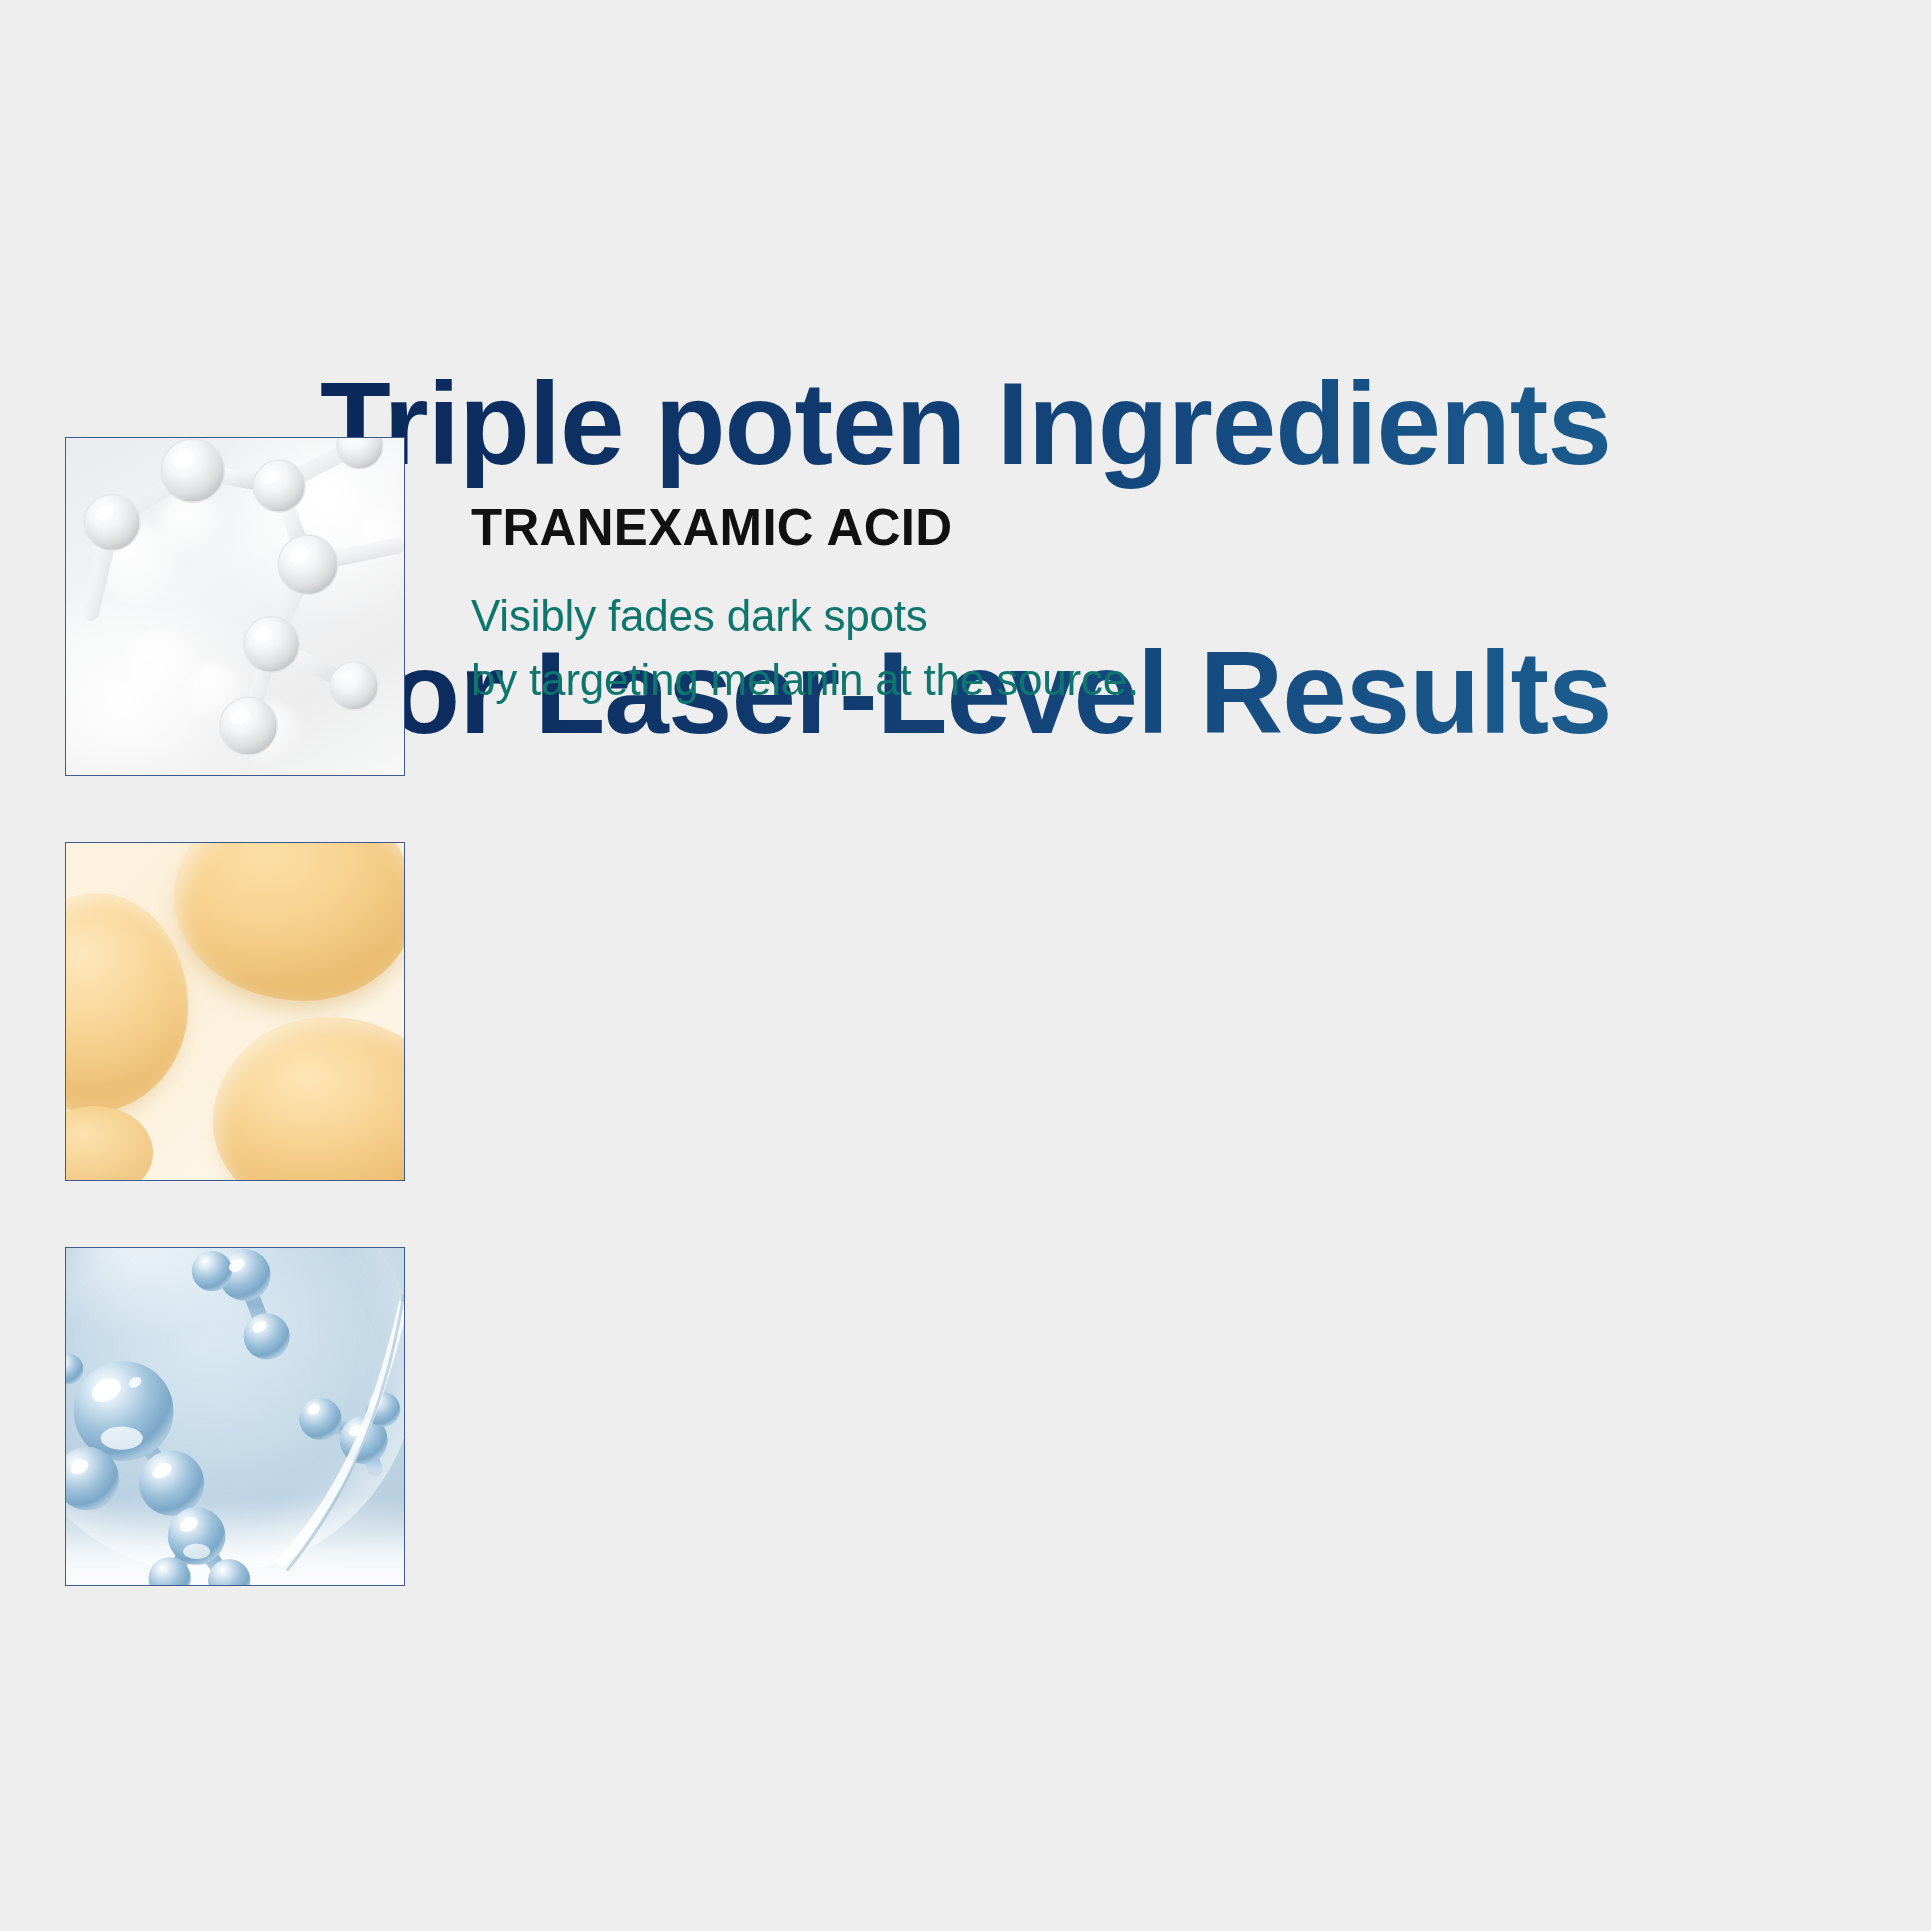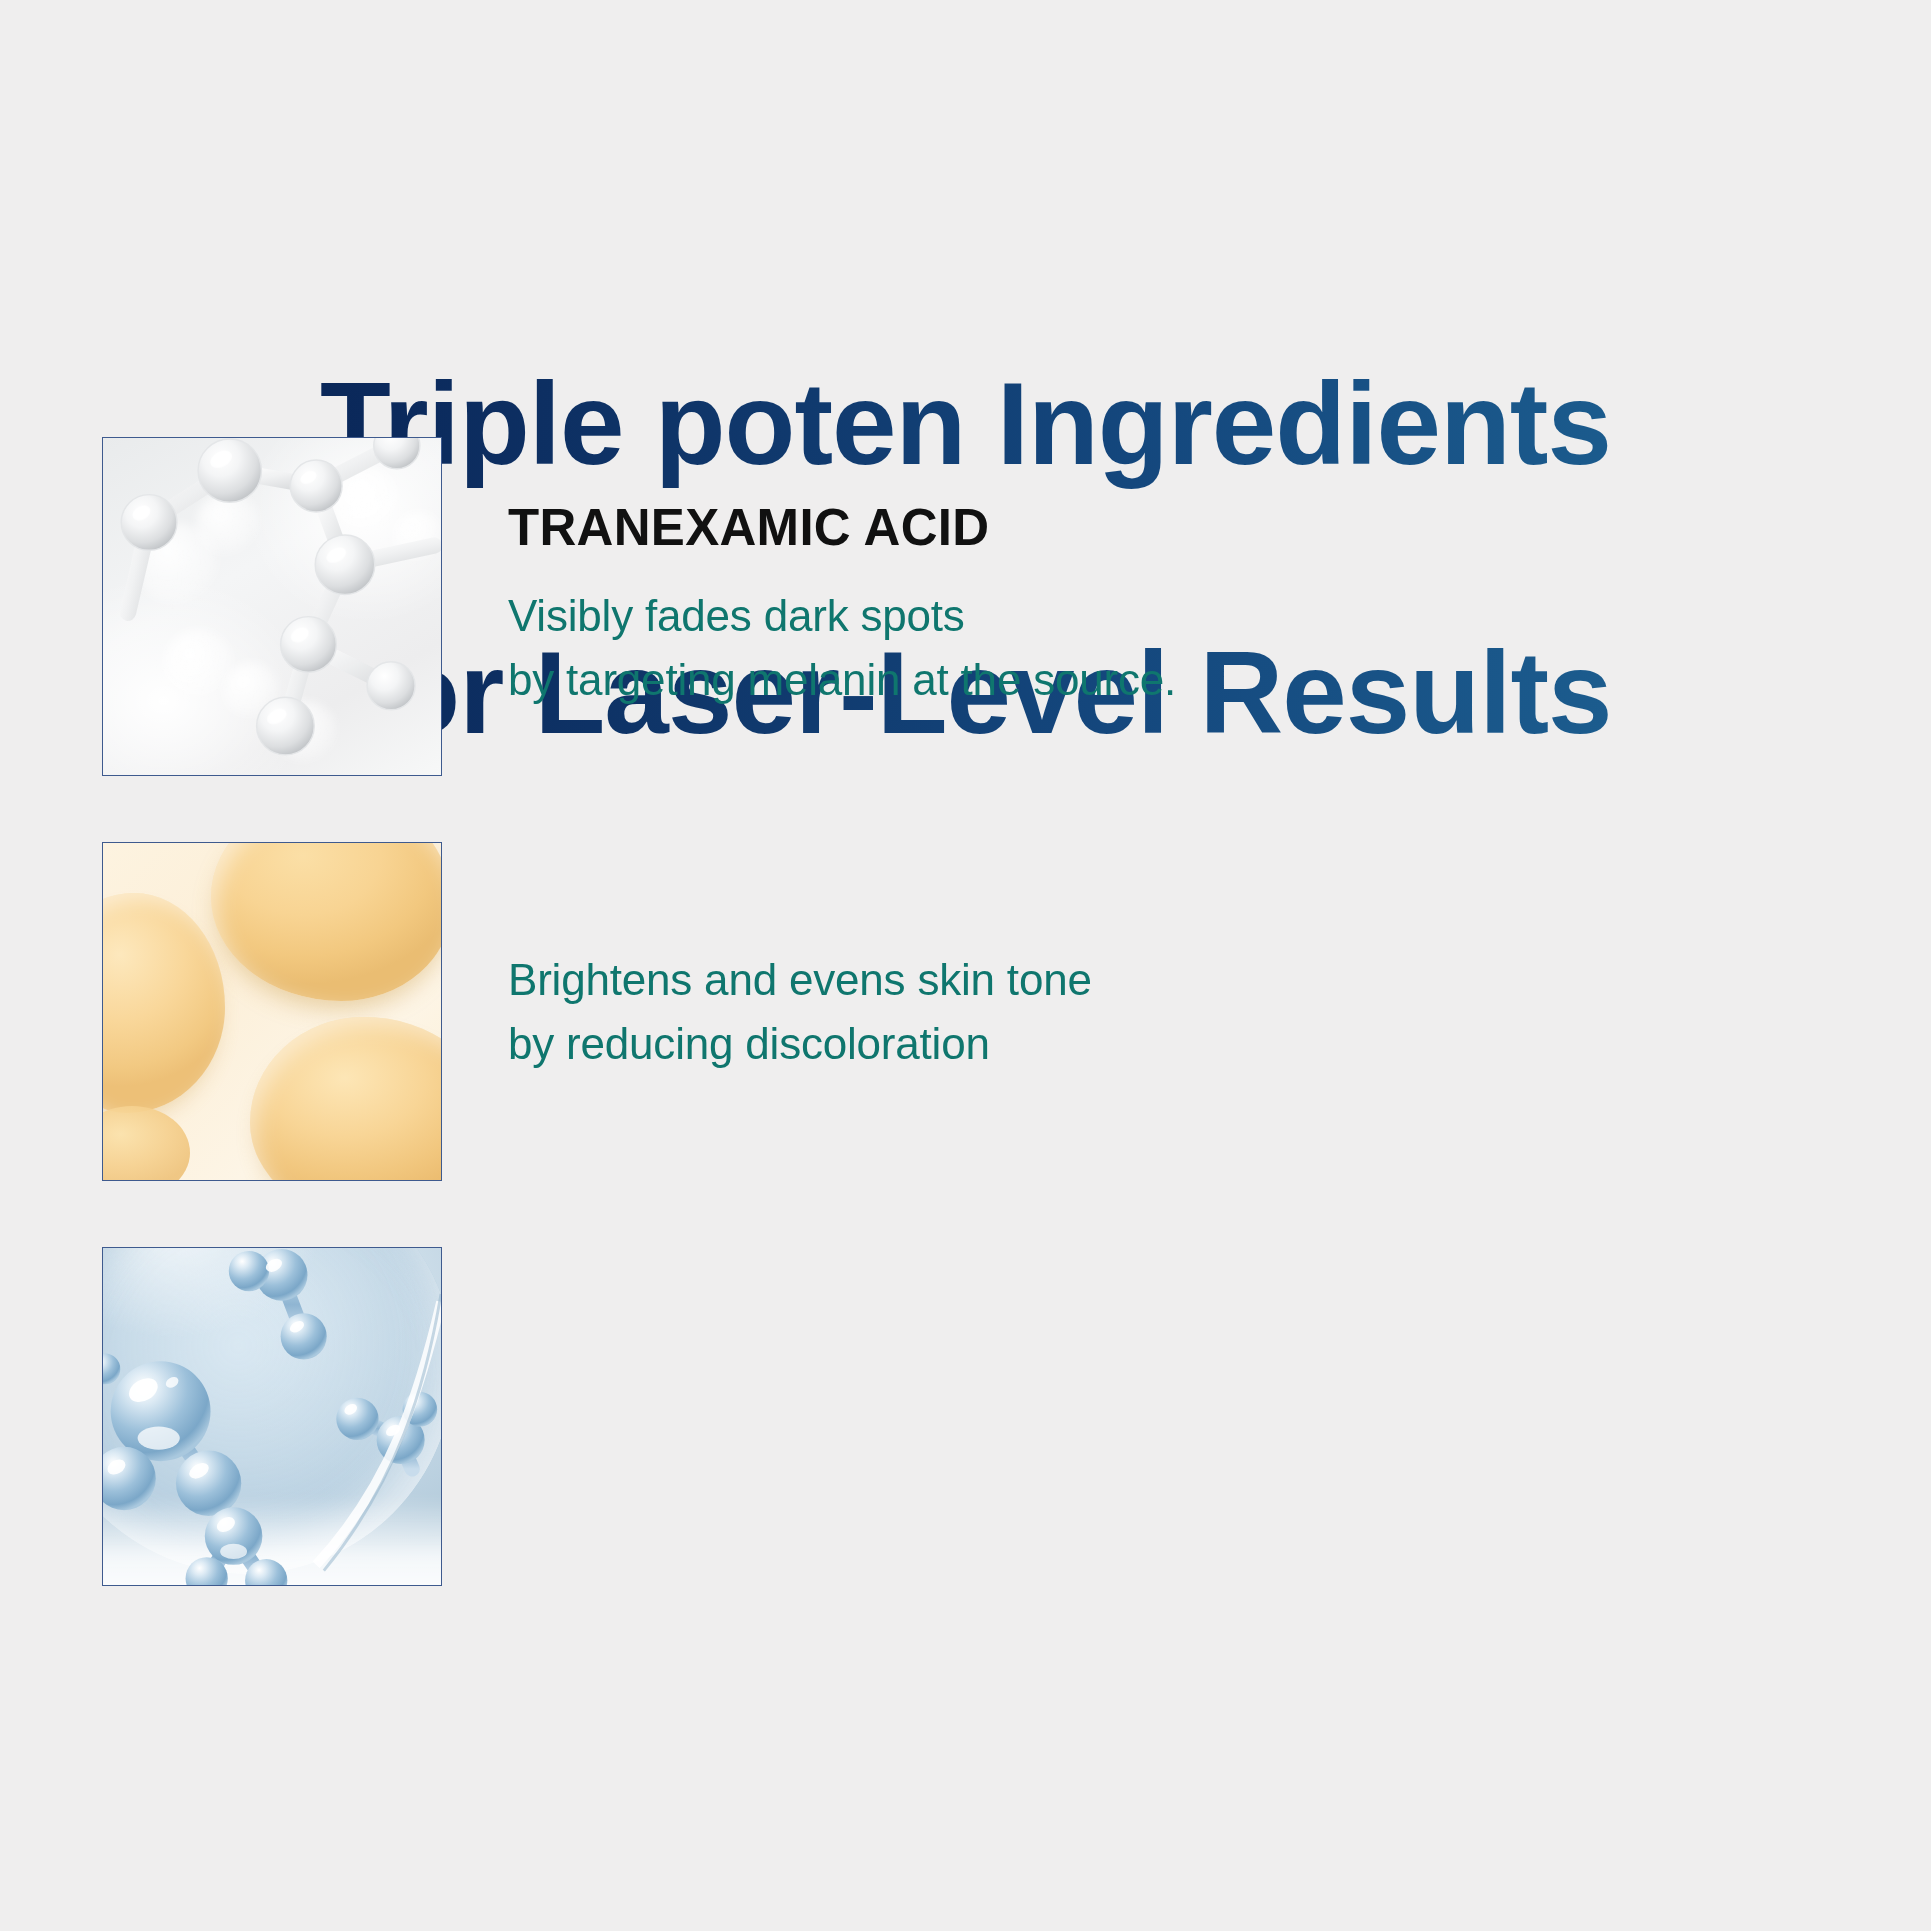"TRANEXAMIC ACID" .row { padding-left: 102px -> 65px }
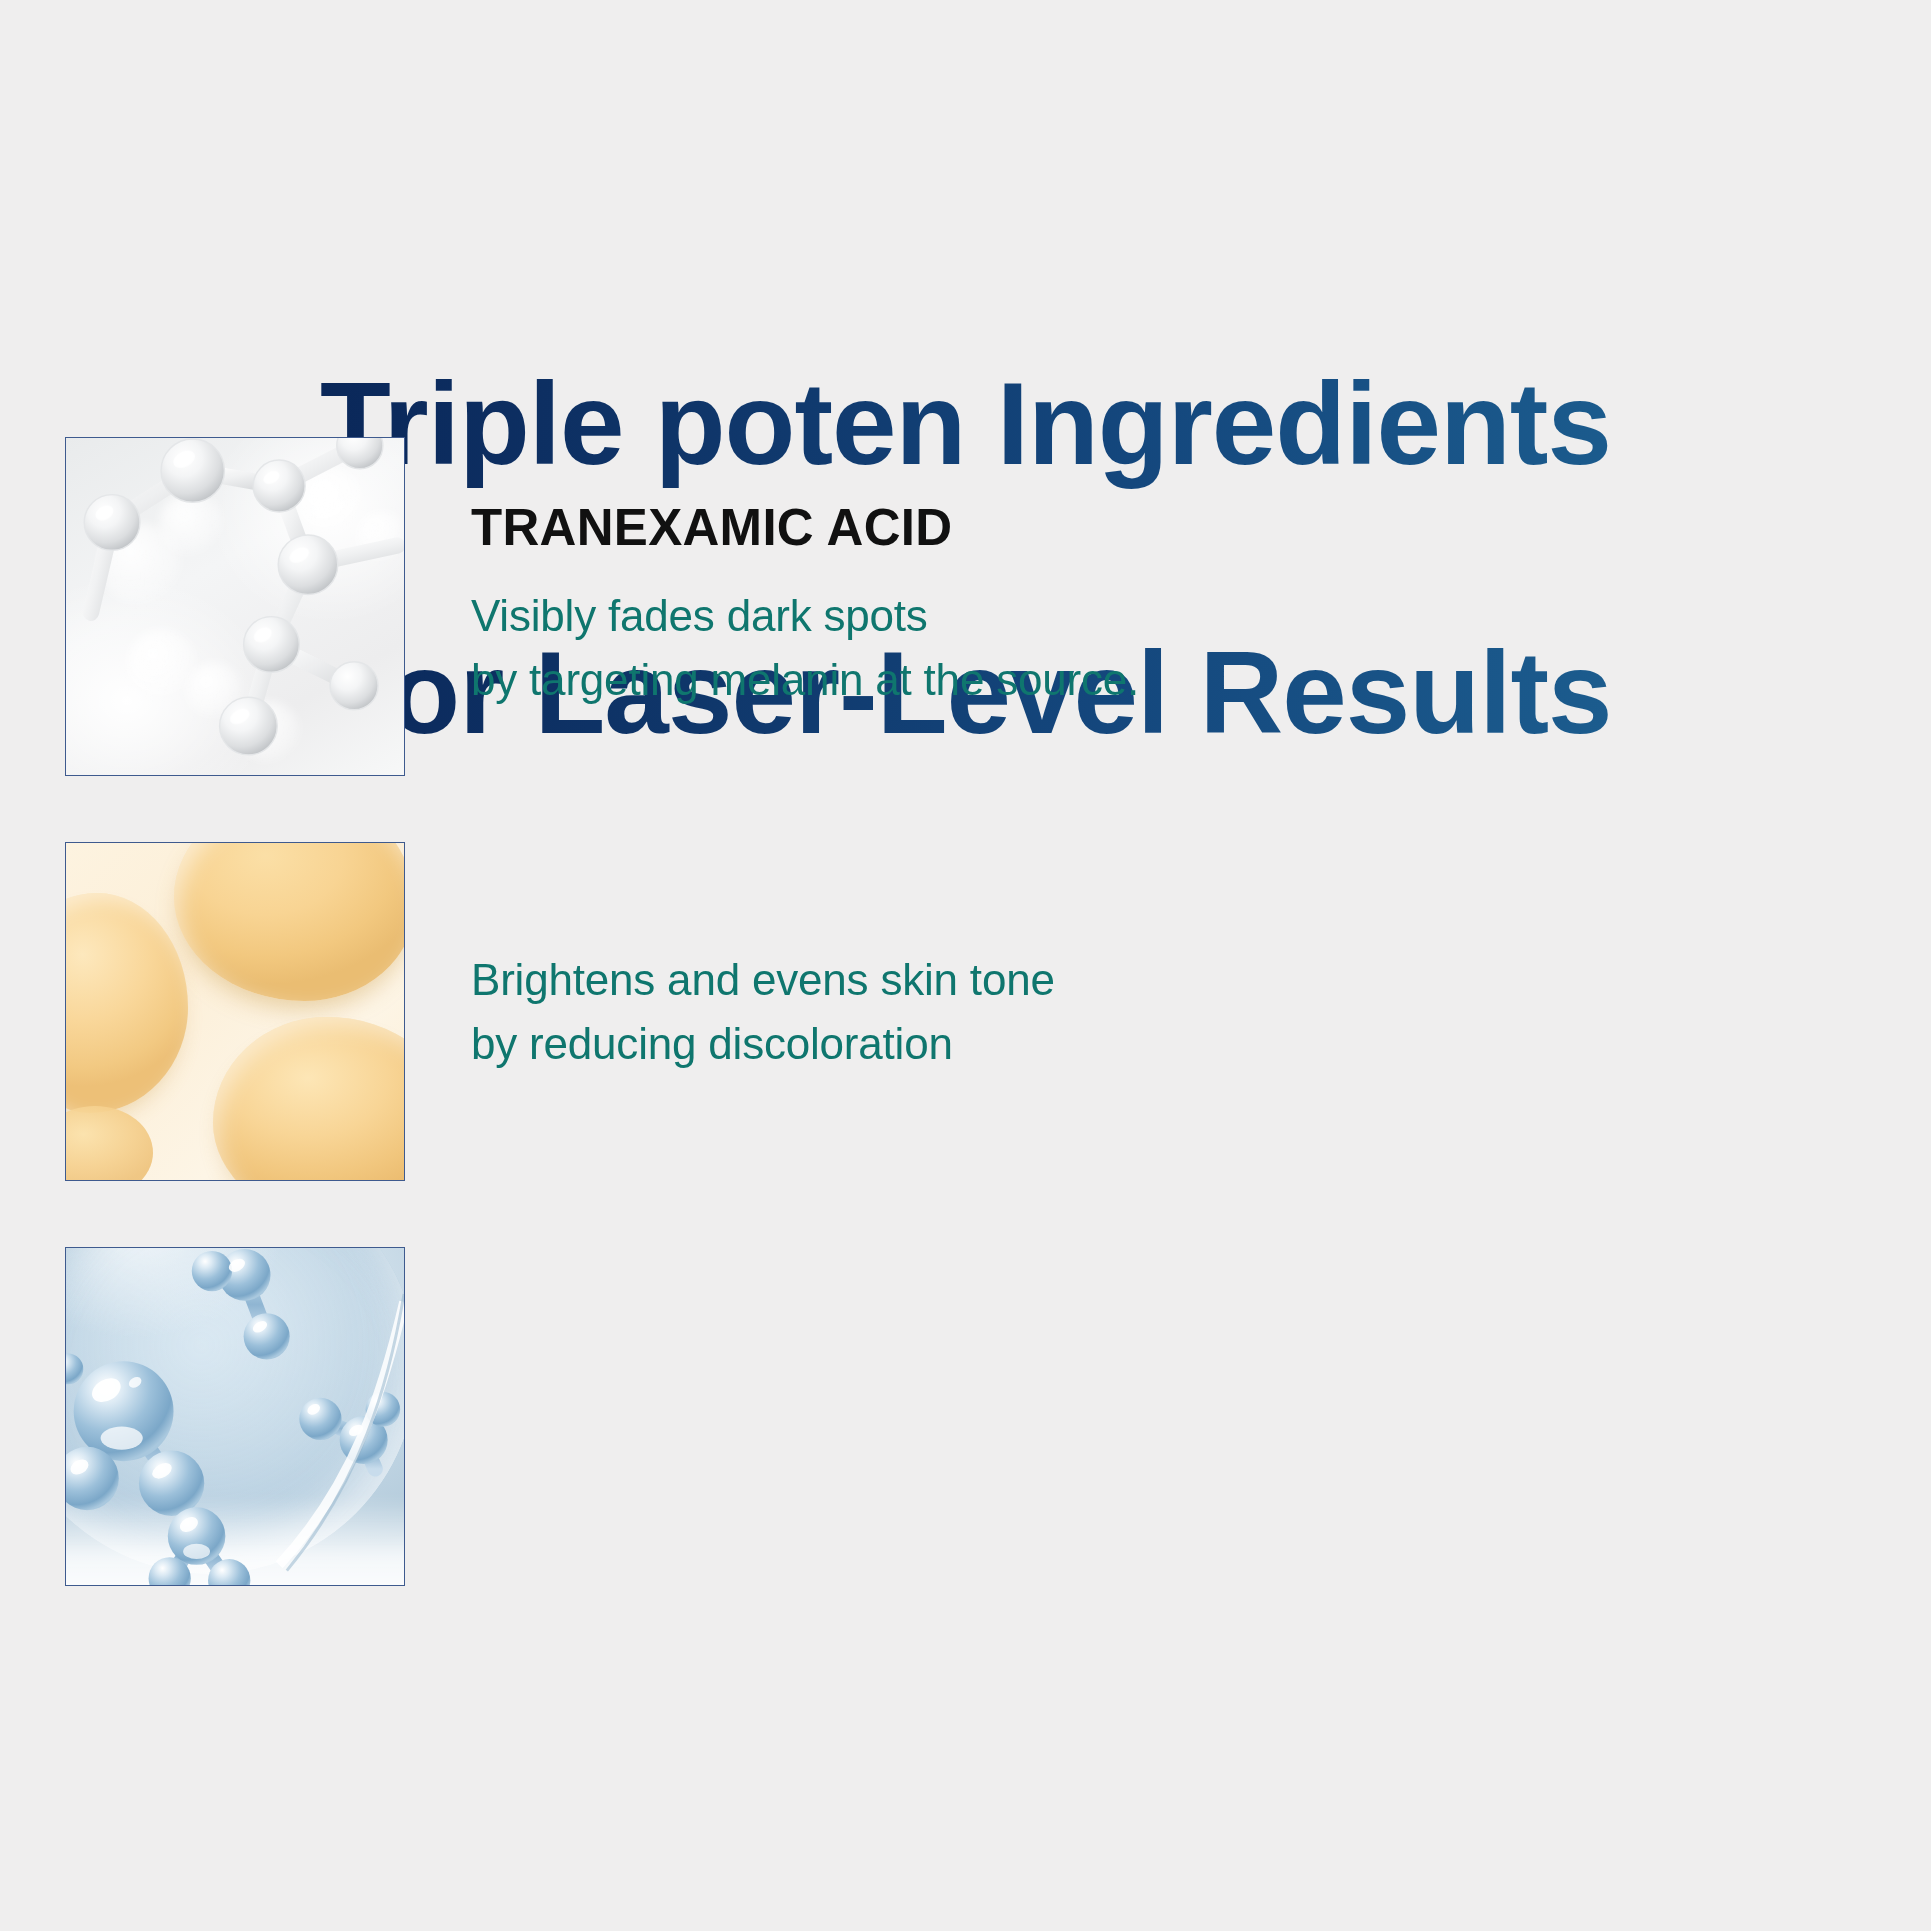"Brightens and evens skin tone" div.ing-desc { html: <div>Brightens and evens skin tone by reducing discoloration</div> -> none }
